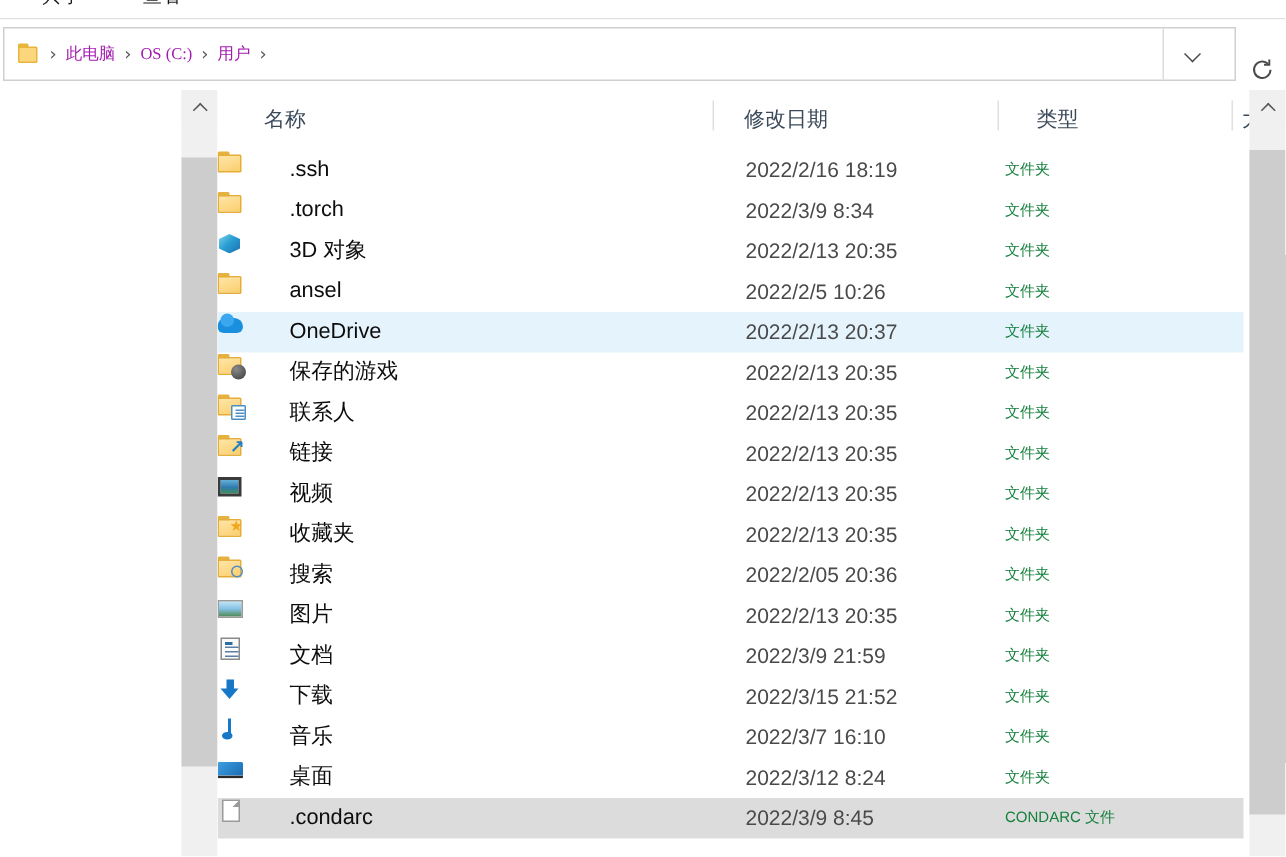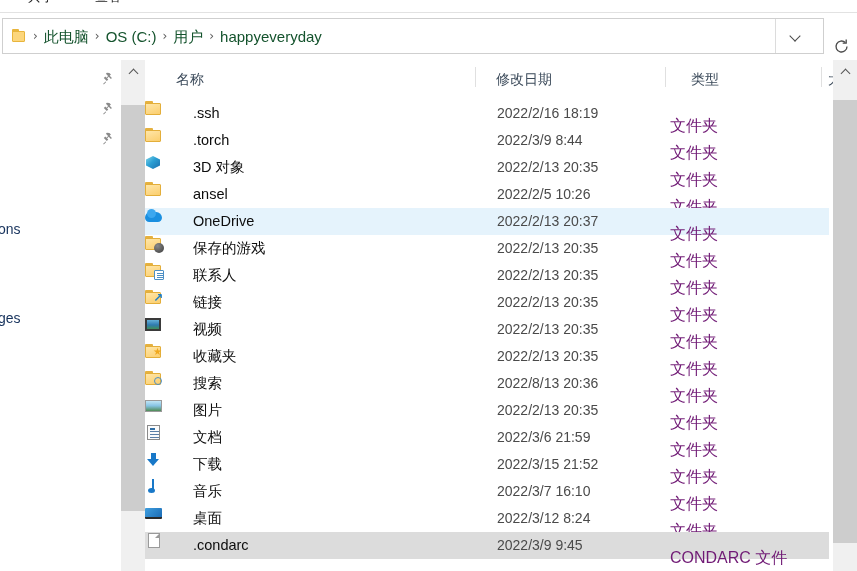"此电脑" .crumb { color: #14532d -> #a21caf; font-family: none -> Liberation Serif, serif; font-size: 15px -> 11px }
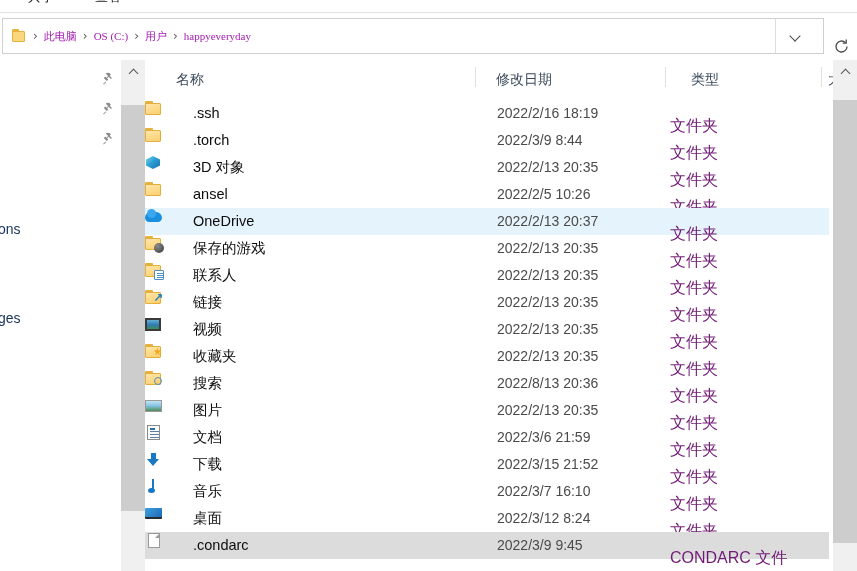"happyeveryday" span.crumb { html: <span>happyeveryday</span> -> none }
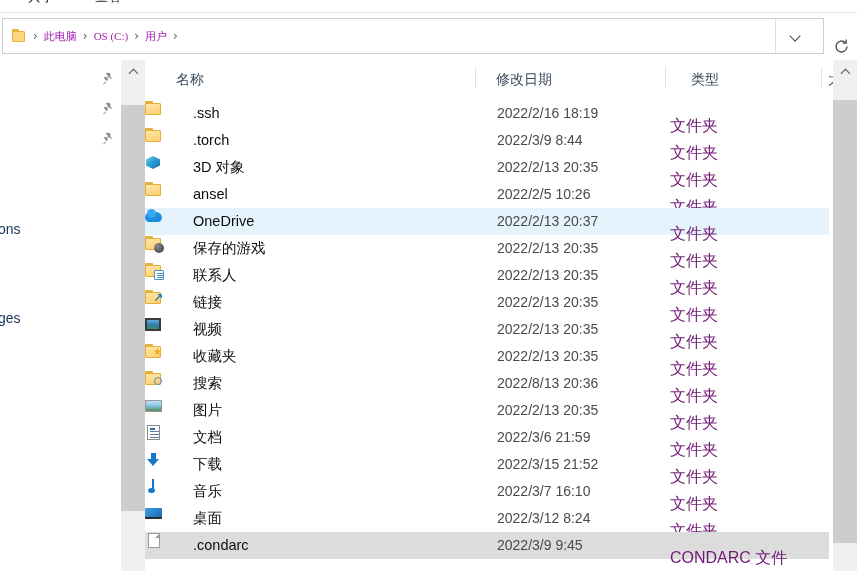"文件夹" .r-type { color: #701a75 -> #15803d; font-size: 16px -> 10px; top: 16px -> 4px }
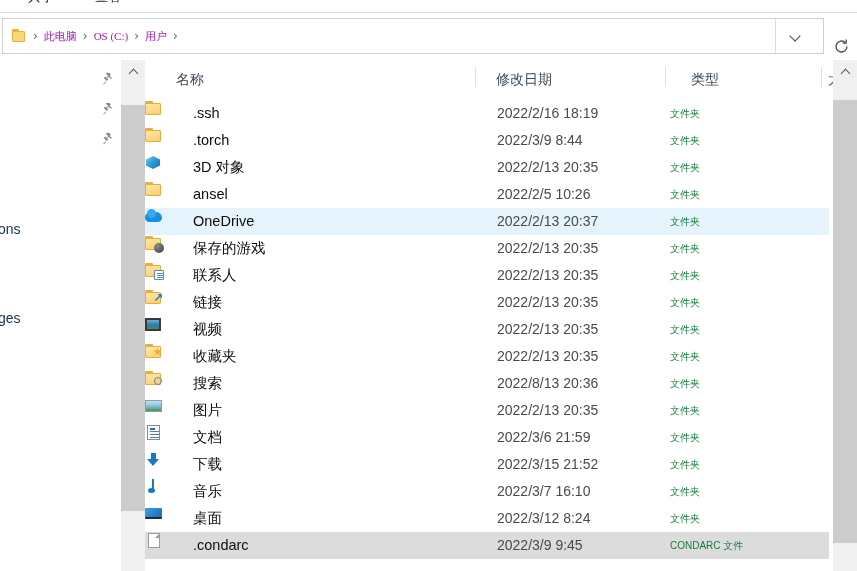"2022/3/9 8:44" span.r-date { text: 8:44 -> 8:34 }
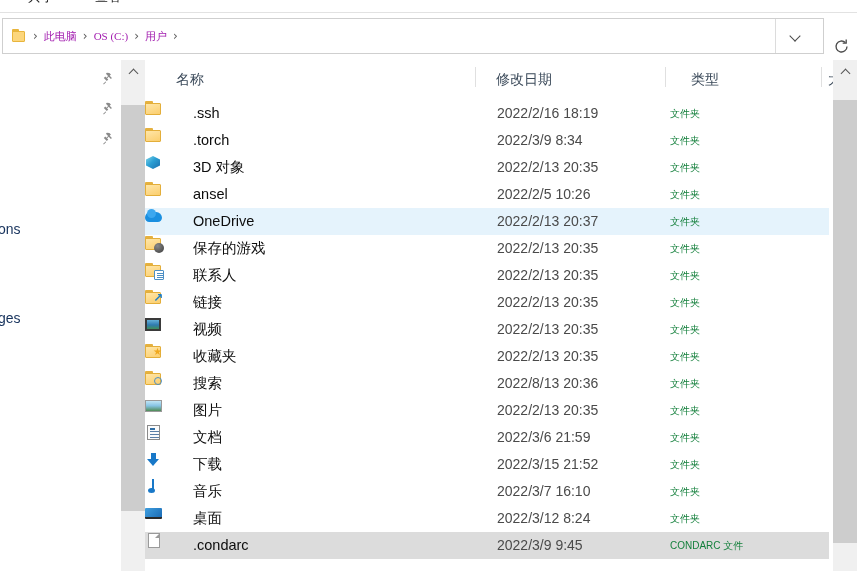"ons" div.navpane { html: <div> <div>ons</div> <div>ges</div> <span> <svg> <g> <path></path> <path></path> </g> </svg> </span> <span> <svg> <g> <path></path> <path></path> </g> </svg> </span> <span> <svg> <g> <path></path> <path></path> </g> </svg> </span> </div> -> none }
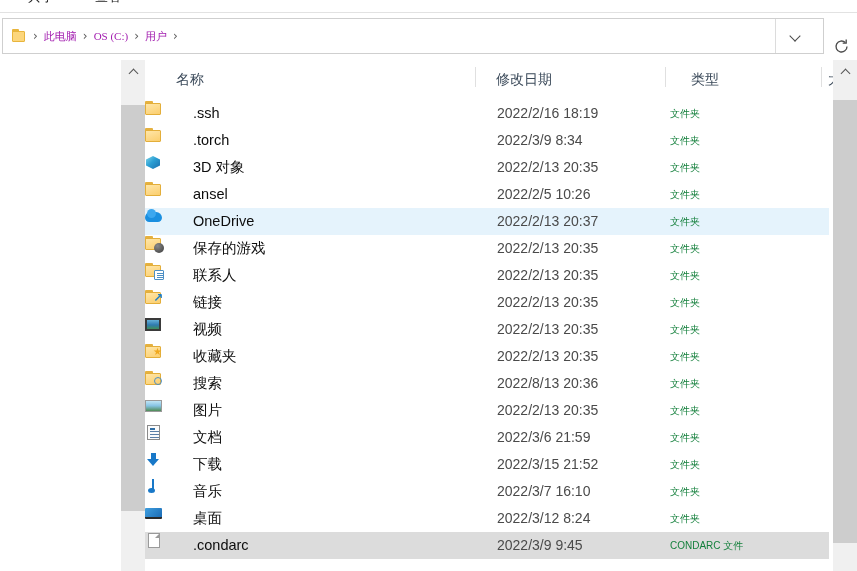"2022/8/13 20:36" span.r-date { text: 2022/8/13 -> 2022/2/05 }
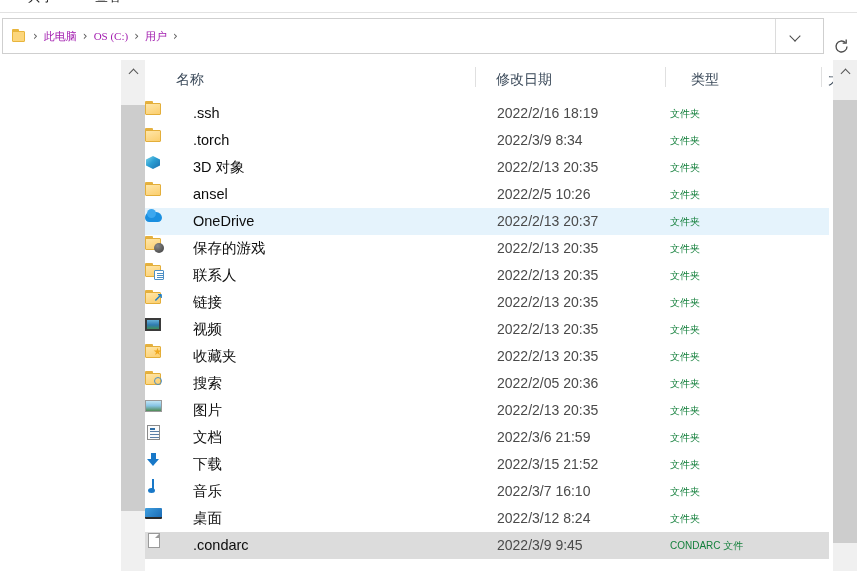"2022/3/6 21:59" span.r-date { text: 2022/3/6 -> 2022/3/9 }
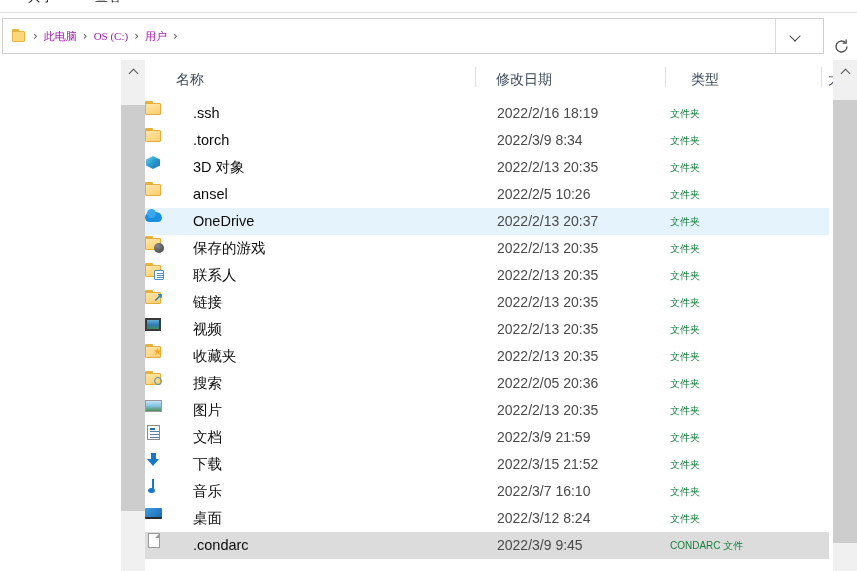"2022/3/9 9:45" span.r-date { text: 9:45 -> 8:45 }
